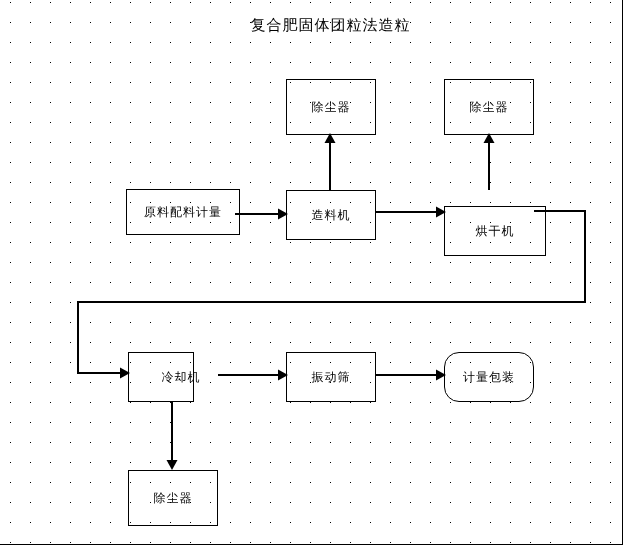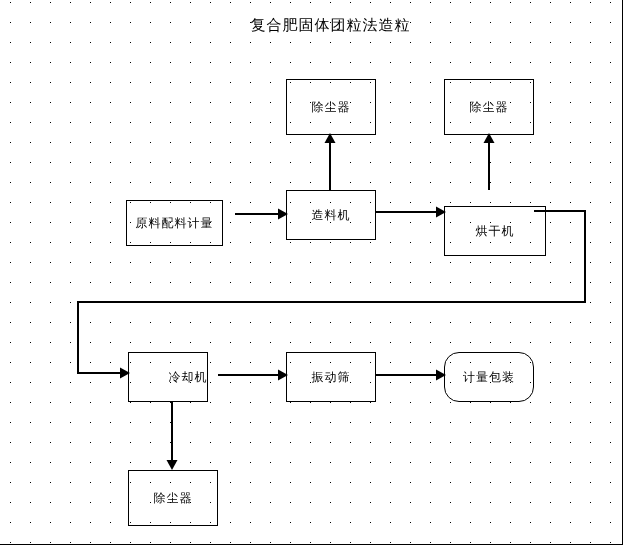"原料配料计量" div.node { top: 200px -> 189px; width: 97px -> 114px }
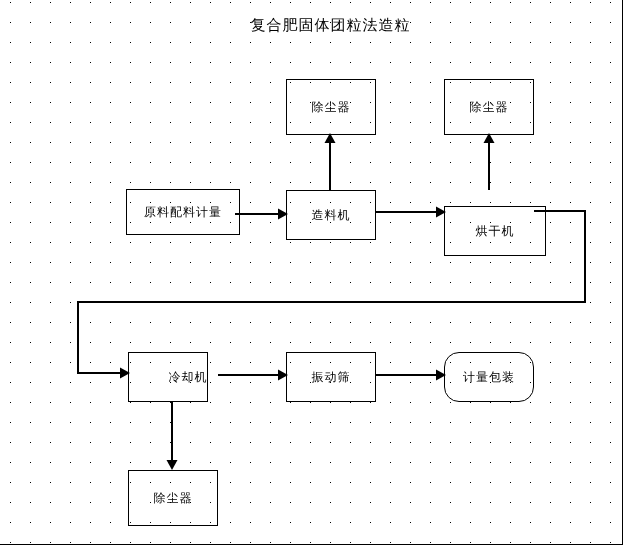"冷却机" div.node { width: 80px -> 66px }
